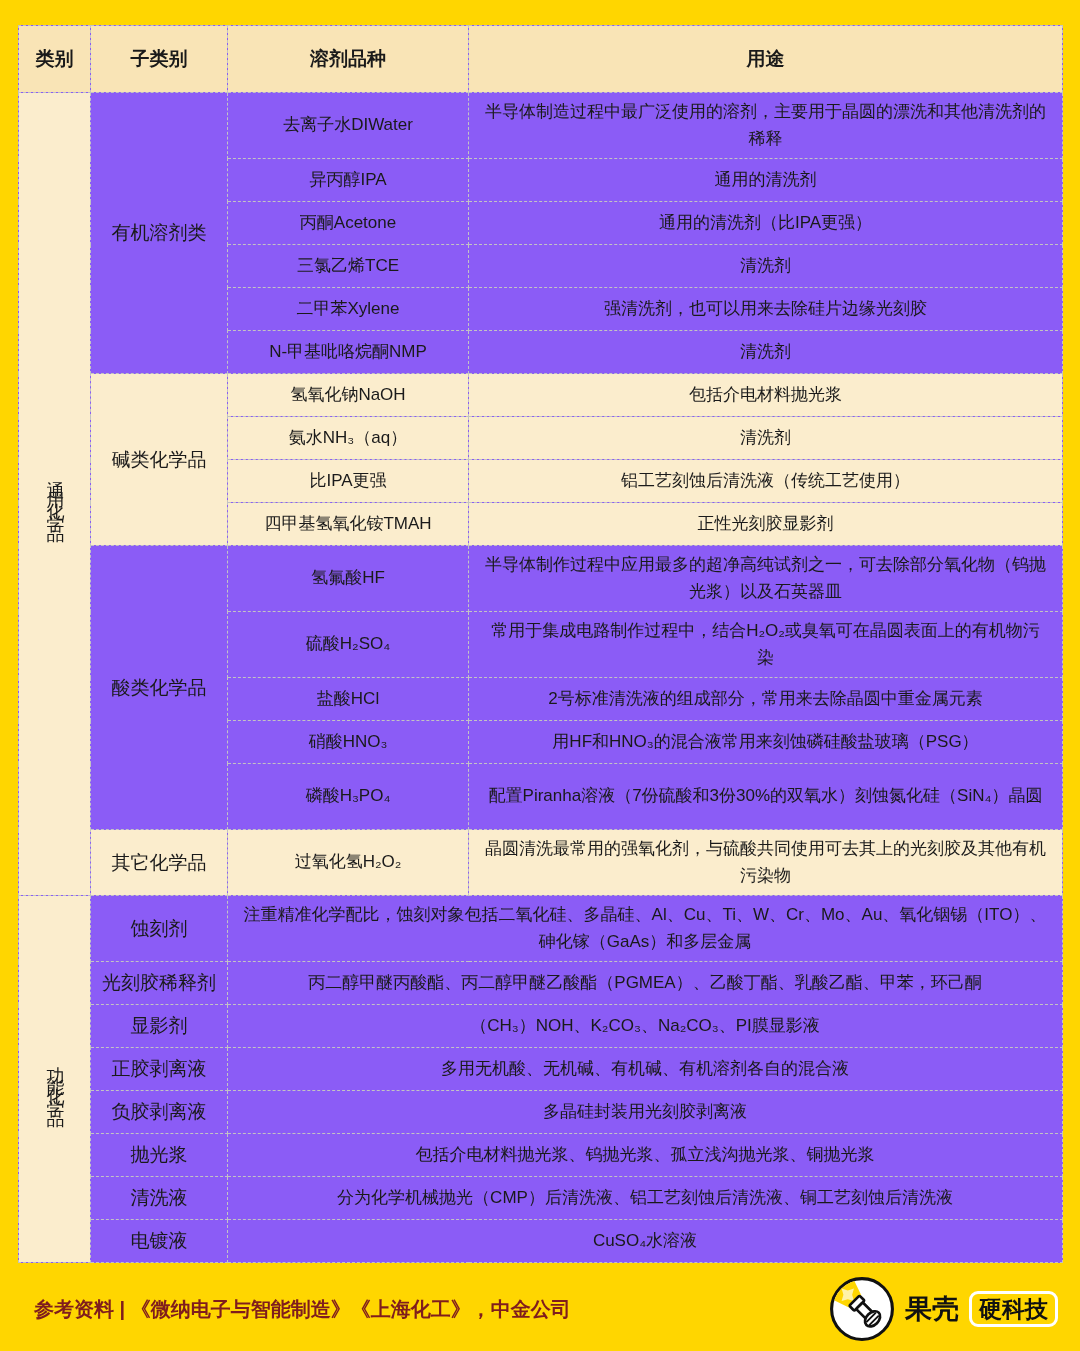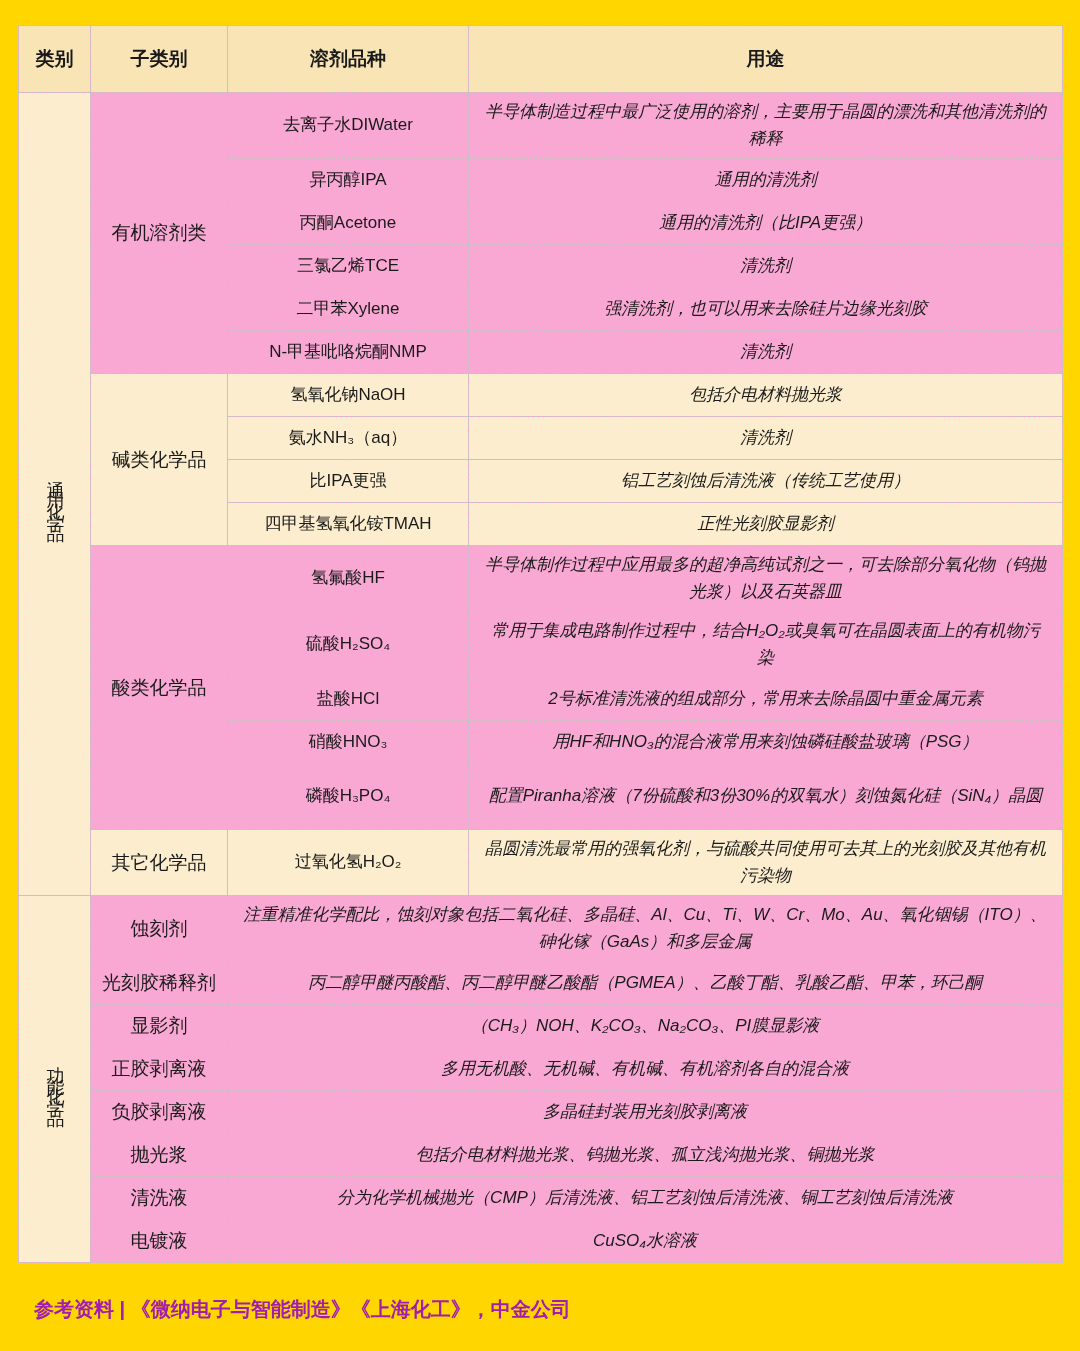"类别" table { background: #f9a8d4 -> #8b5cf6 }
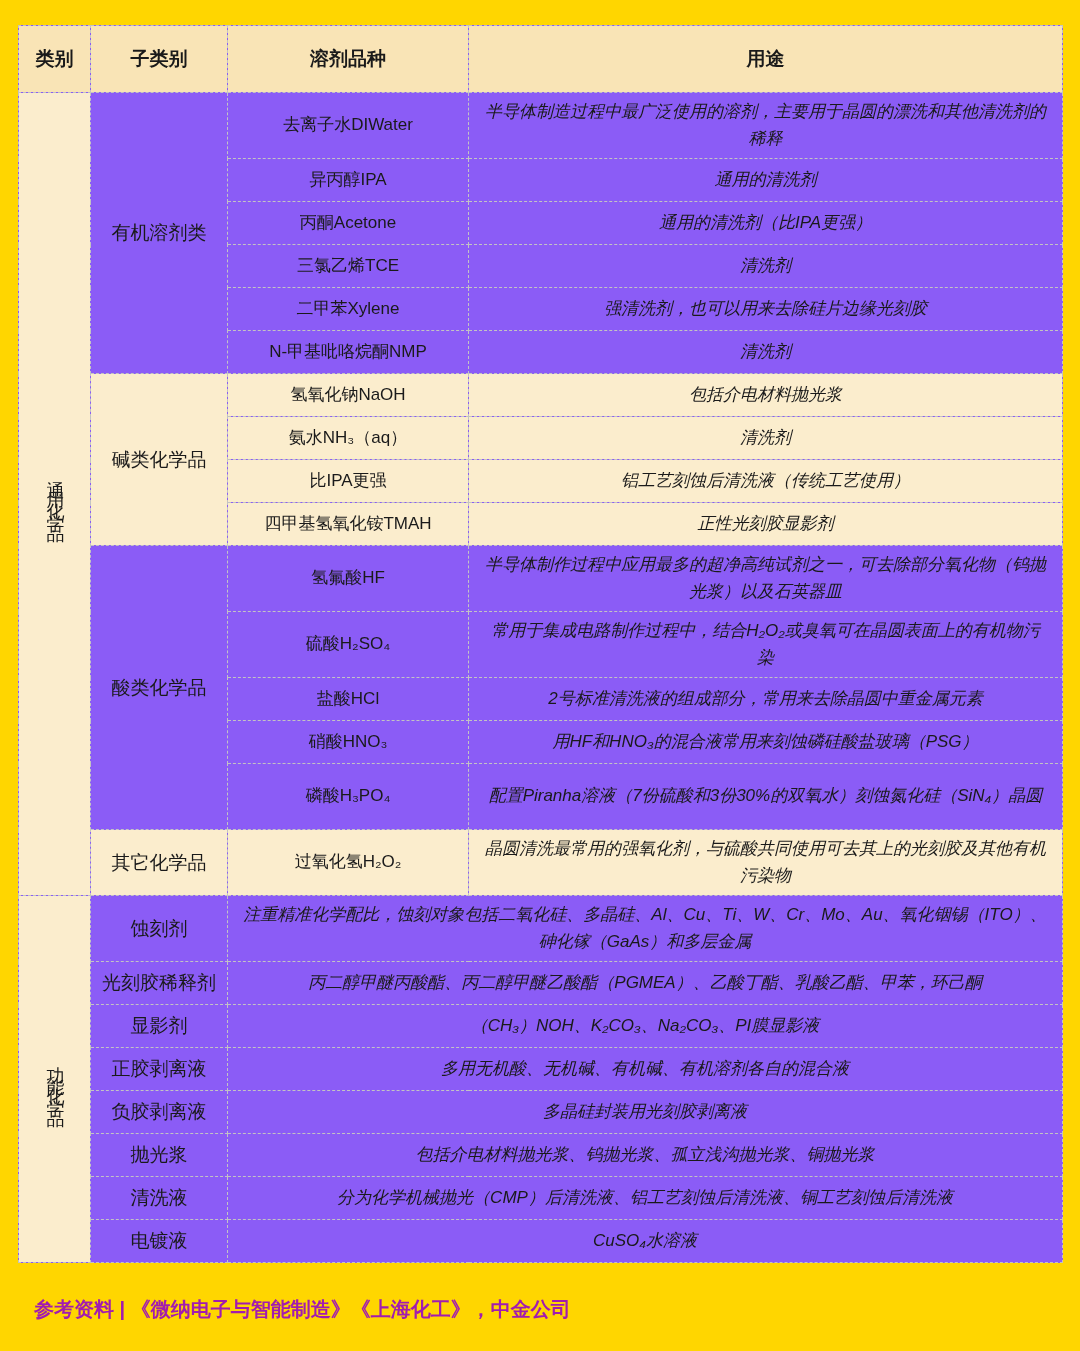"半导体制造过程中最广泛使用的溶剂，主要用于晶圆的漂洗和其他清洗剂的稀释" td.use { font-style: italic -> none }
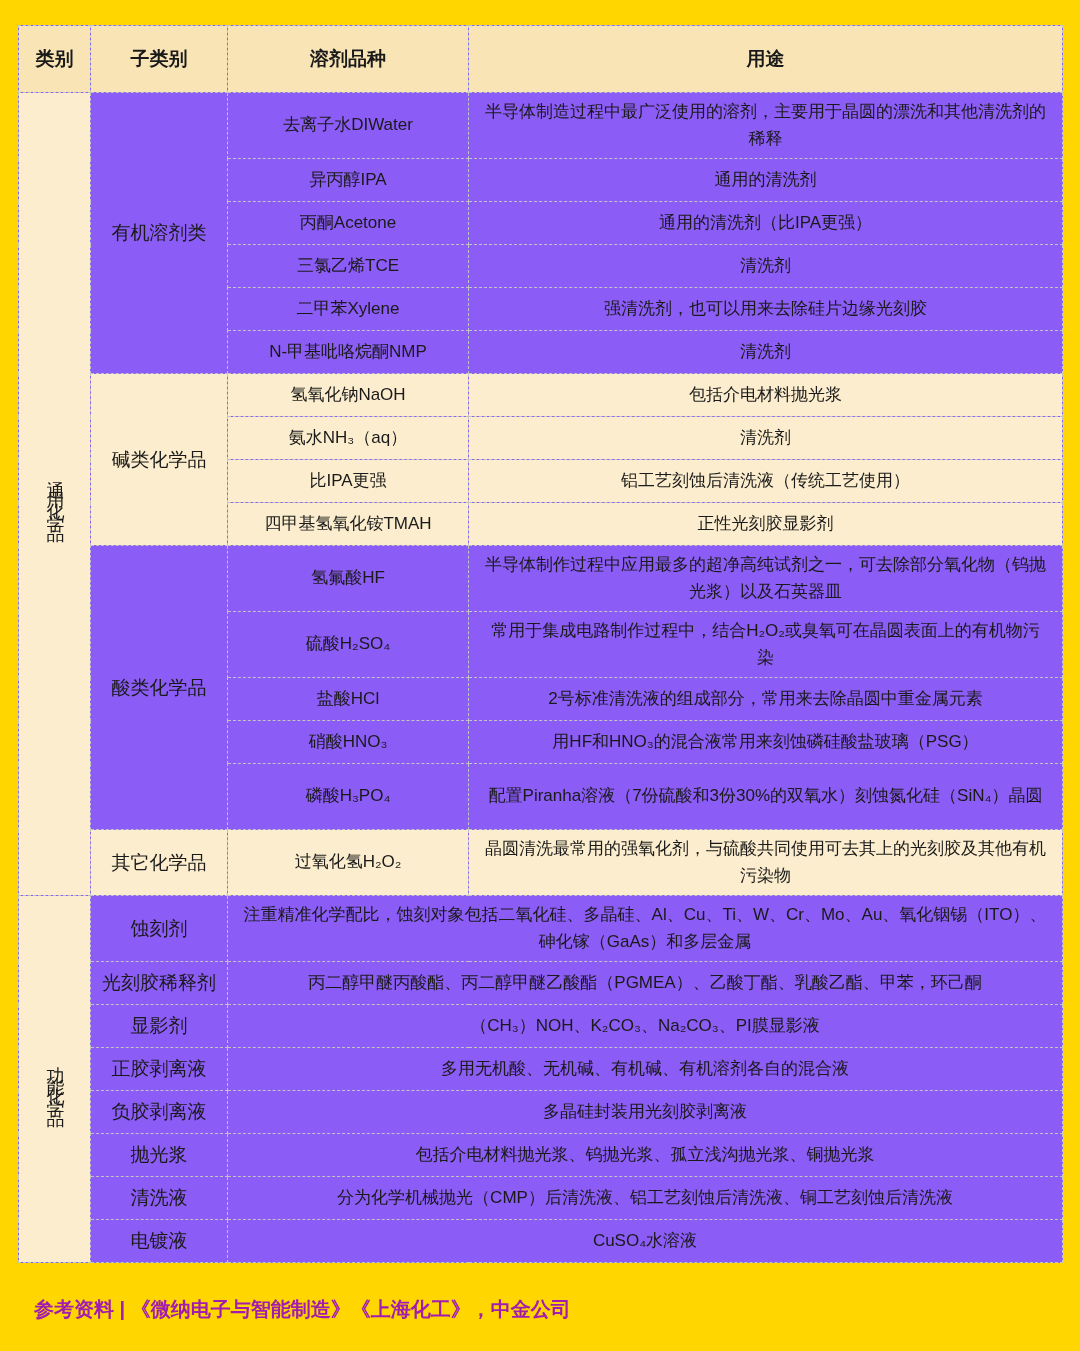"参考资料 | 《微纳电子与智能制造》《上海化工》，中金公司" .ref { color: #a21caf -> #7f1d1d }
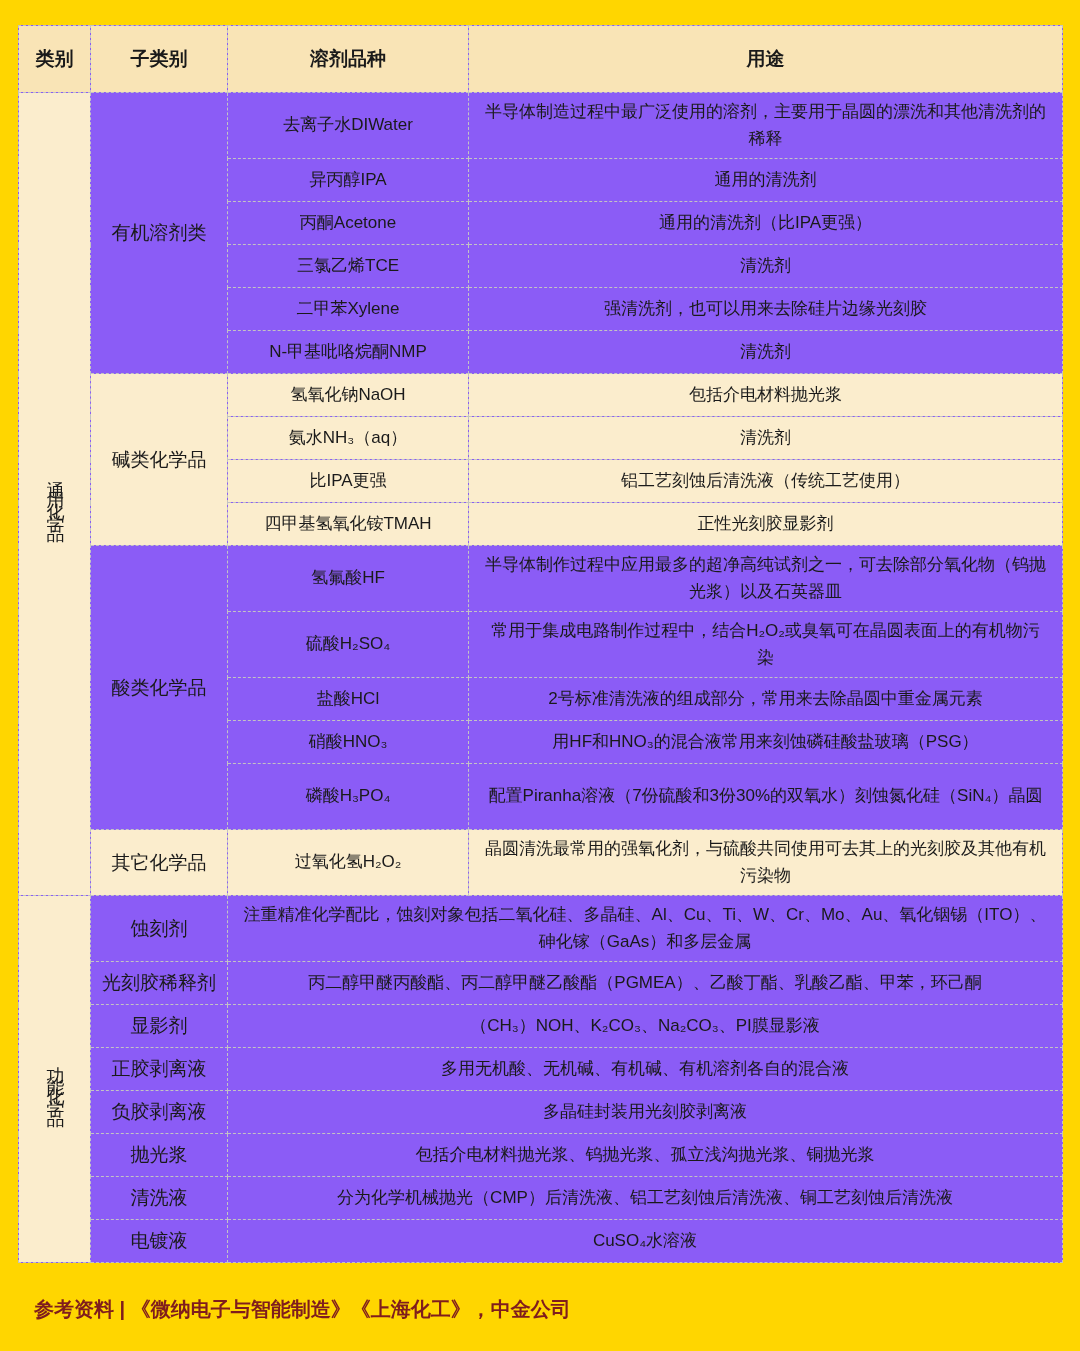"果壳" div.brand { html: none -> <div> <svg> <defs> <clipPath> <circle></circle> </clipPath> </defs> <circle></circle> <g> <g> <path></path> <path></path> <rect></rect> <rect></rect> <ellipse></ellipse> <path></path> </g> </g> </svg> <span>果壳</span> <span>硬科技</span> </div> }
